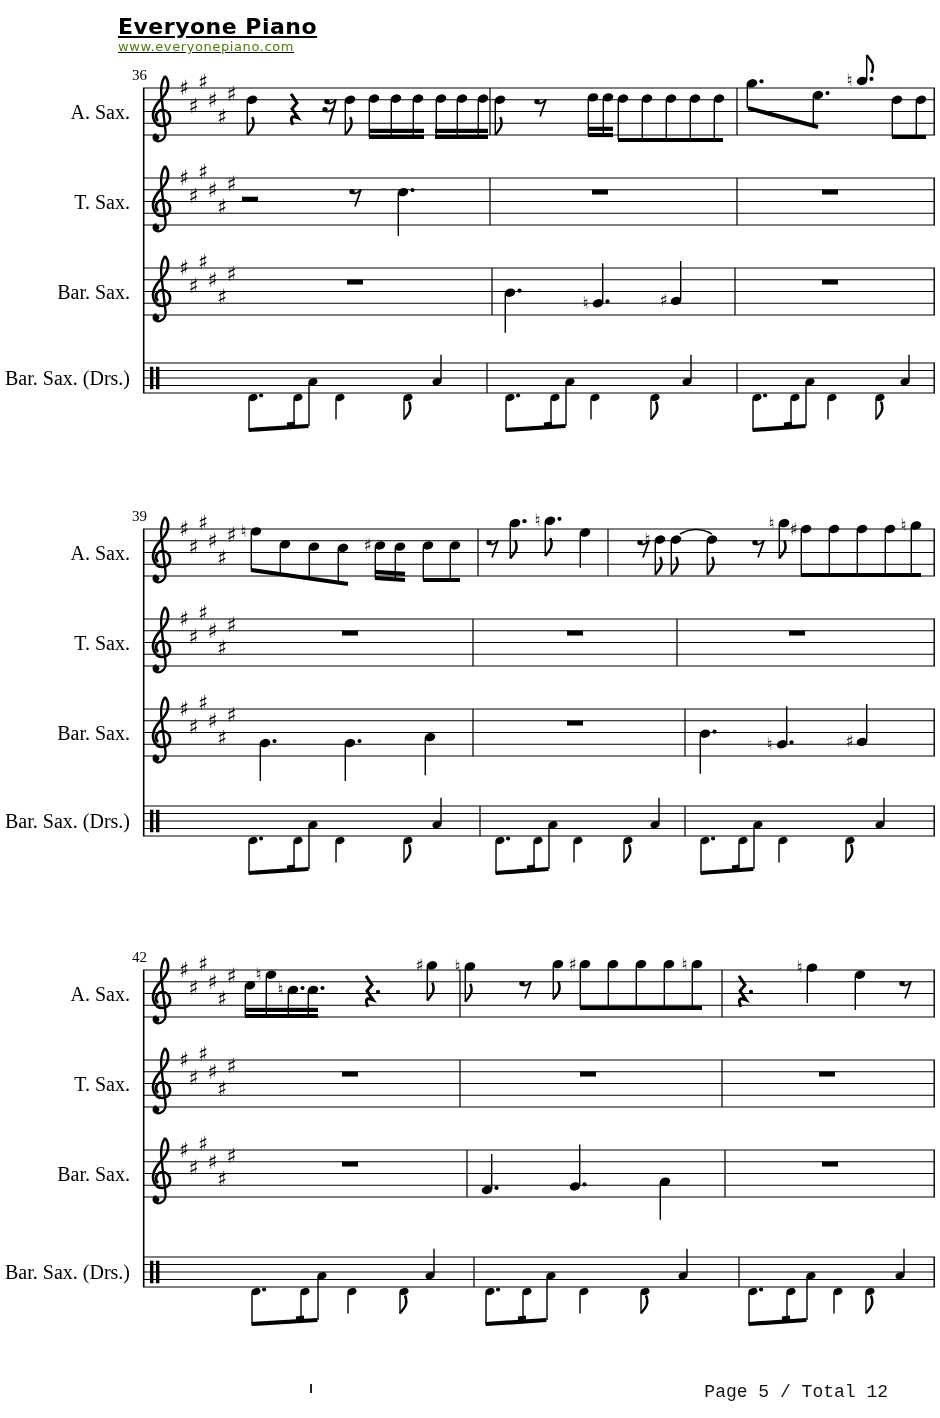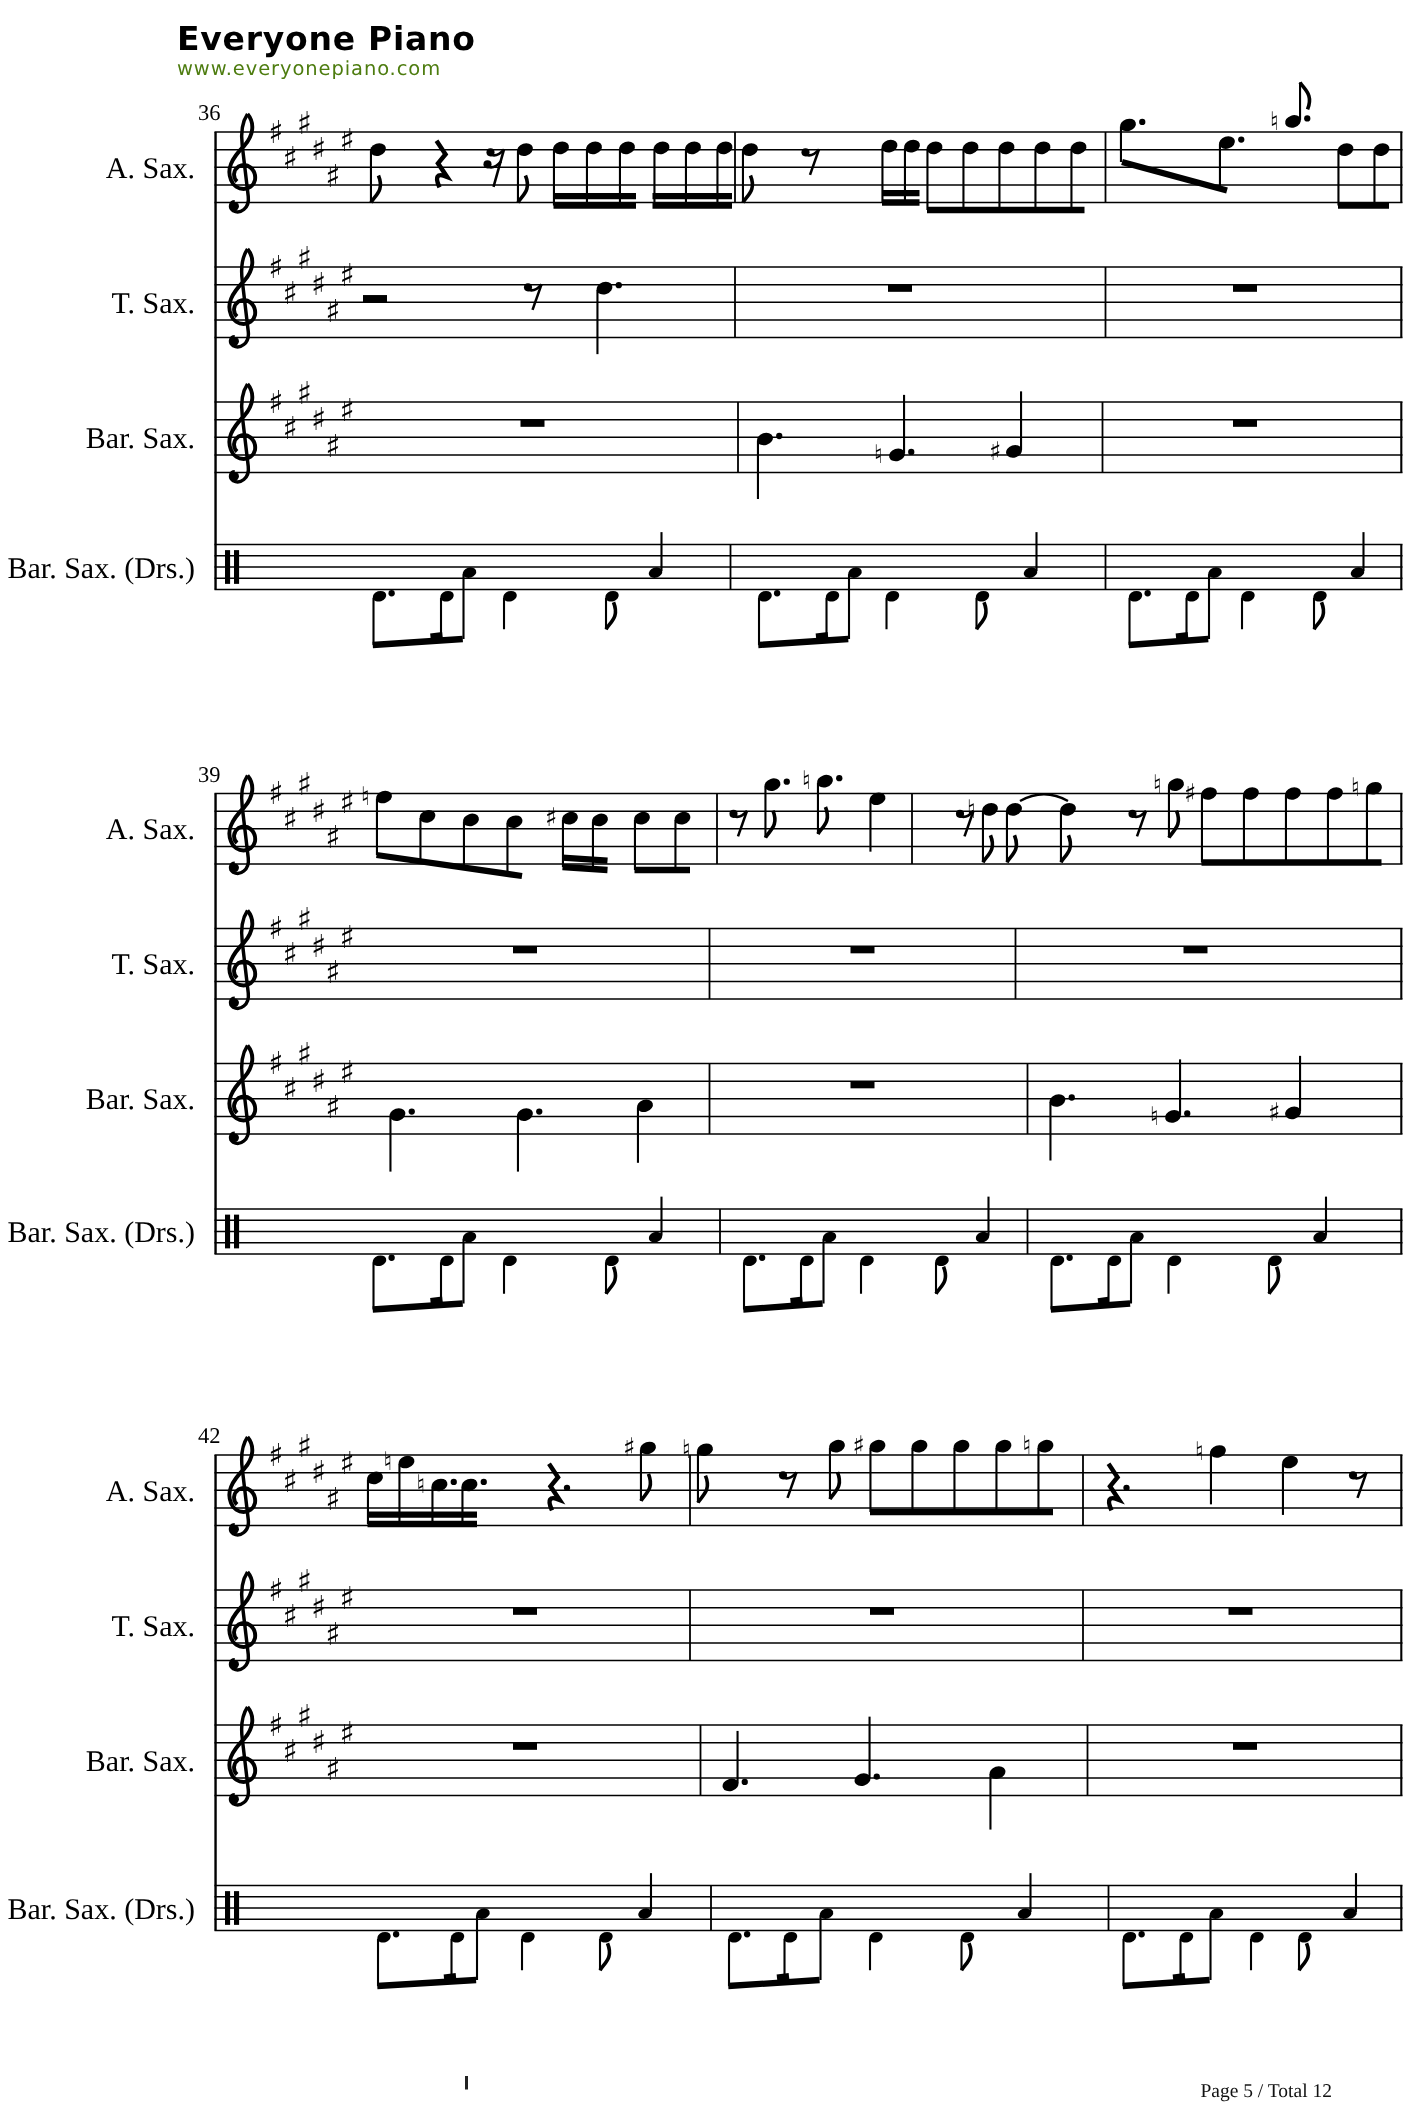"Everyone Piano" .hdr { text-decoration: none -> underline }
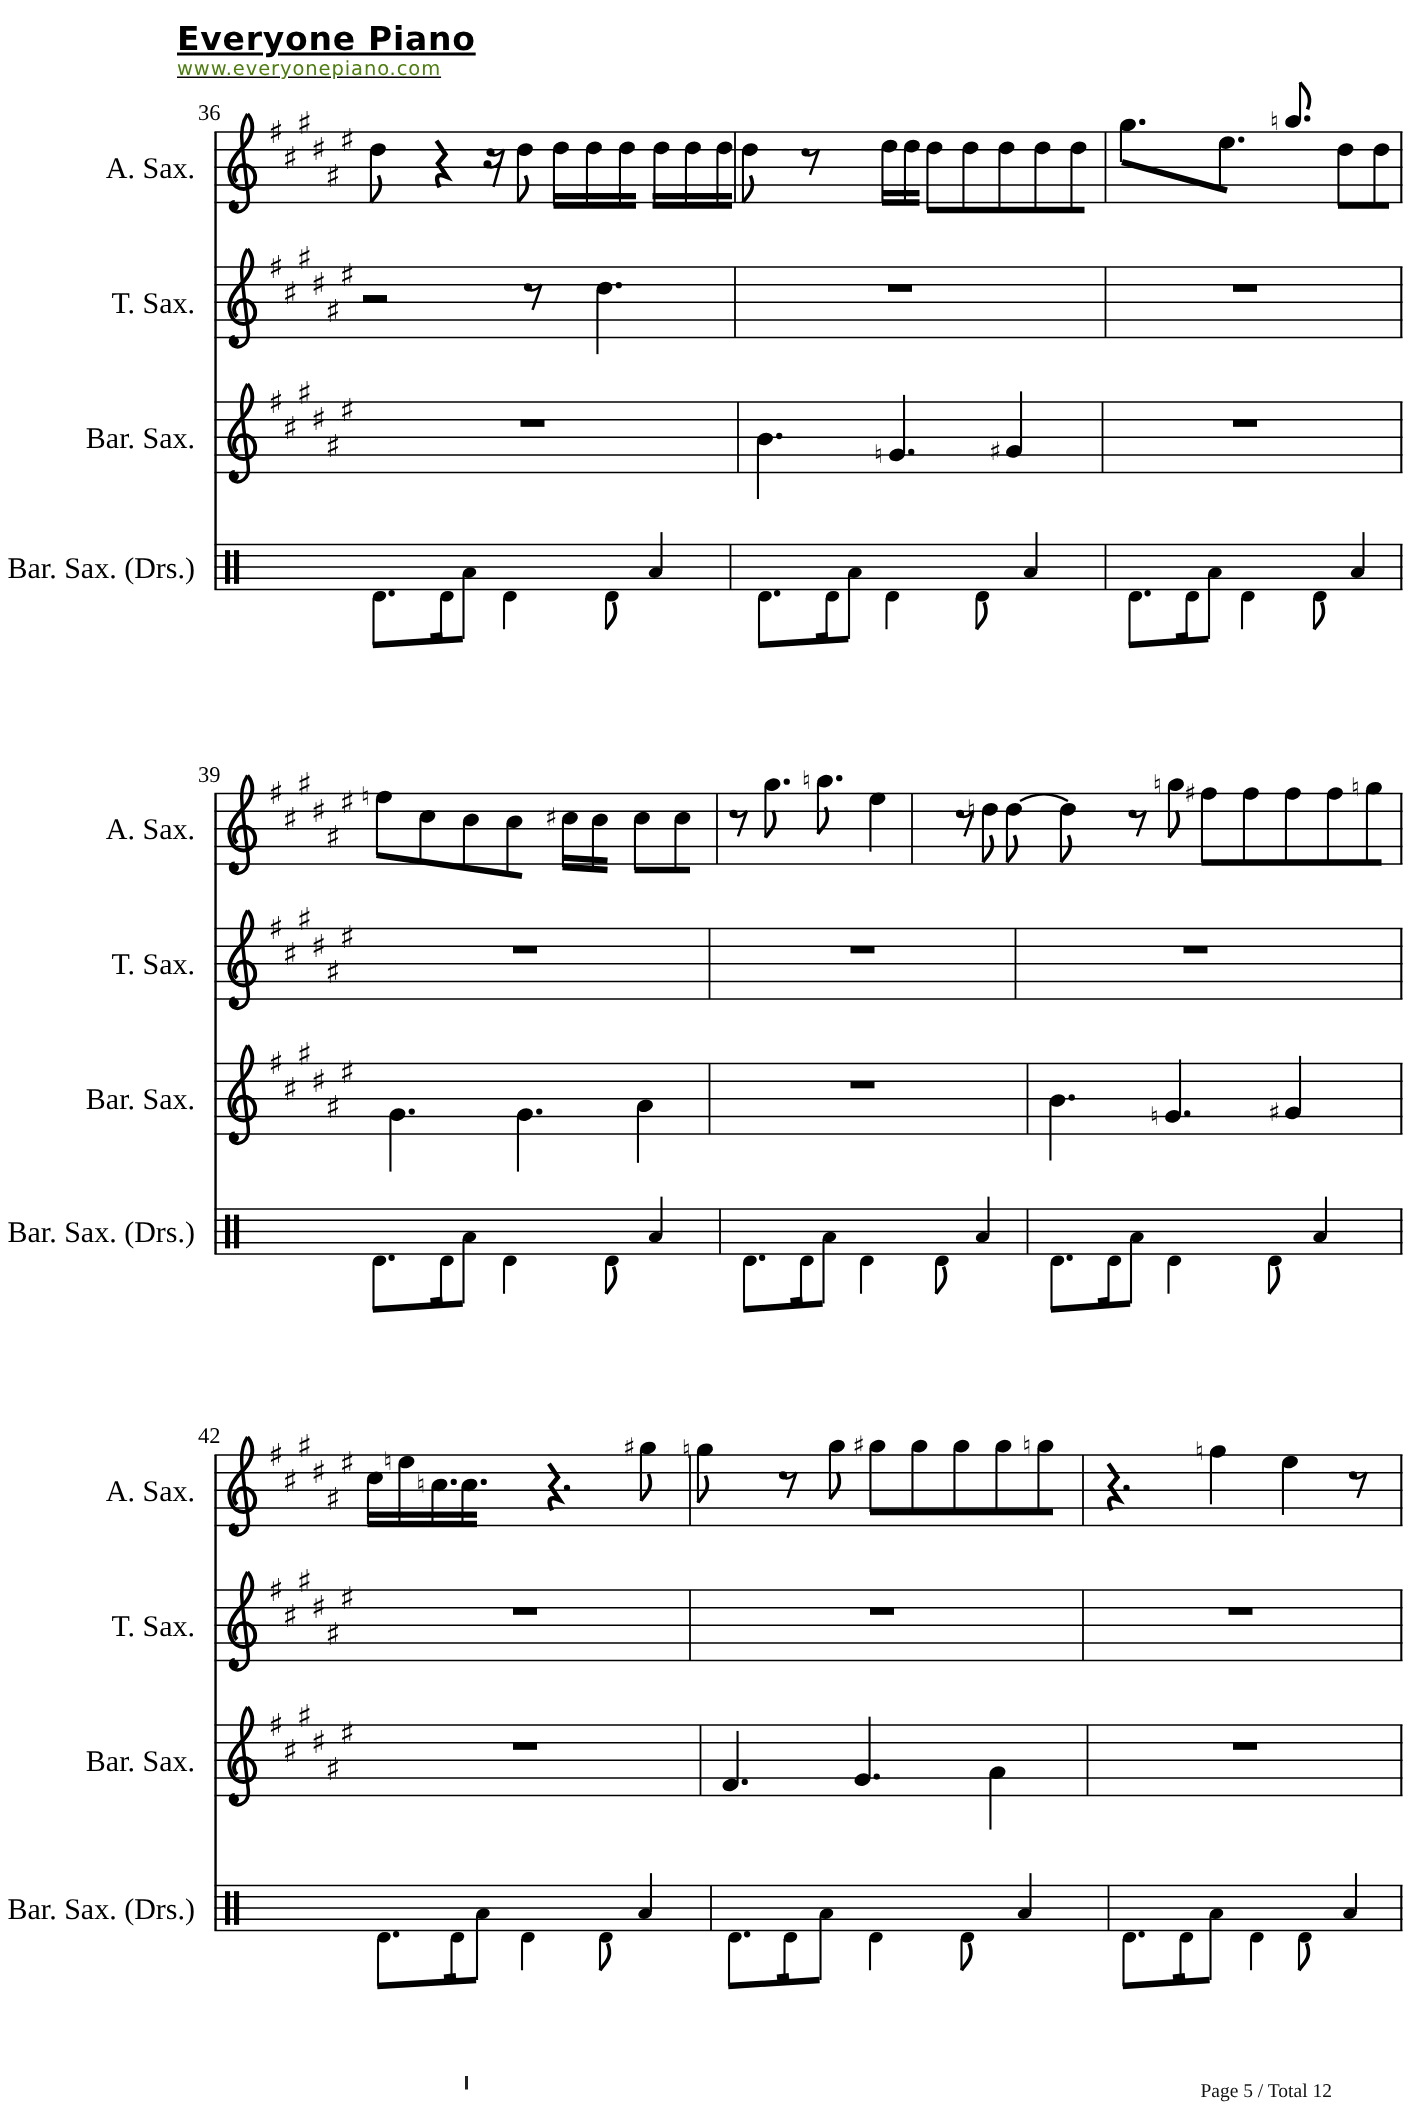"Page 5 / Total 12" .footer { font-family: Liberation Serif, serif -> Liberation Mono, monospace; font-size: 13px -> 18px }
